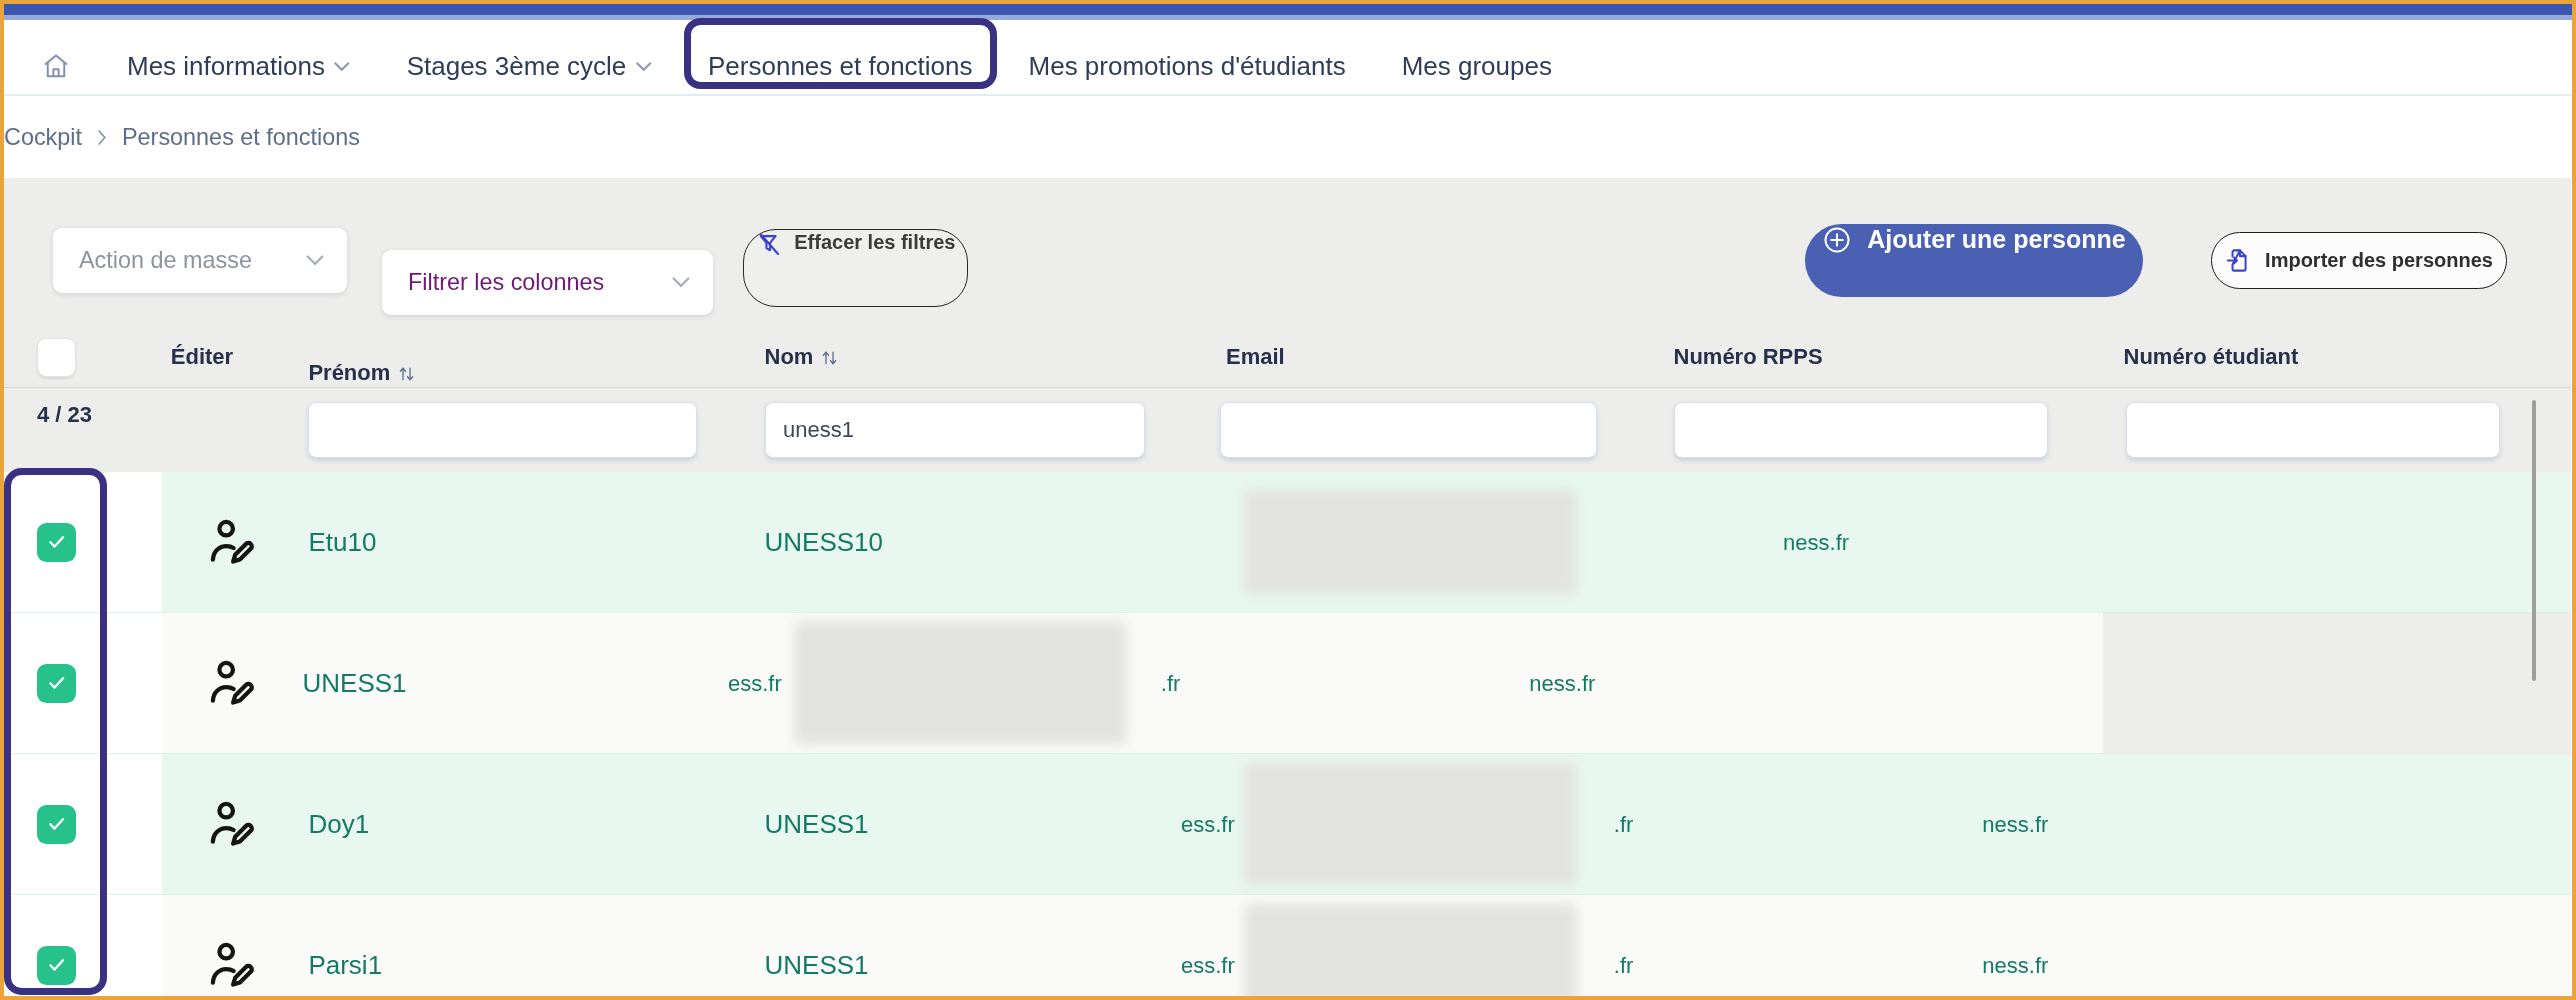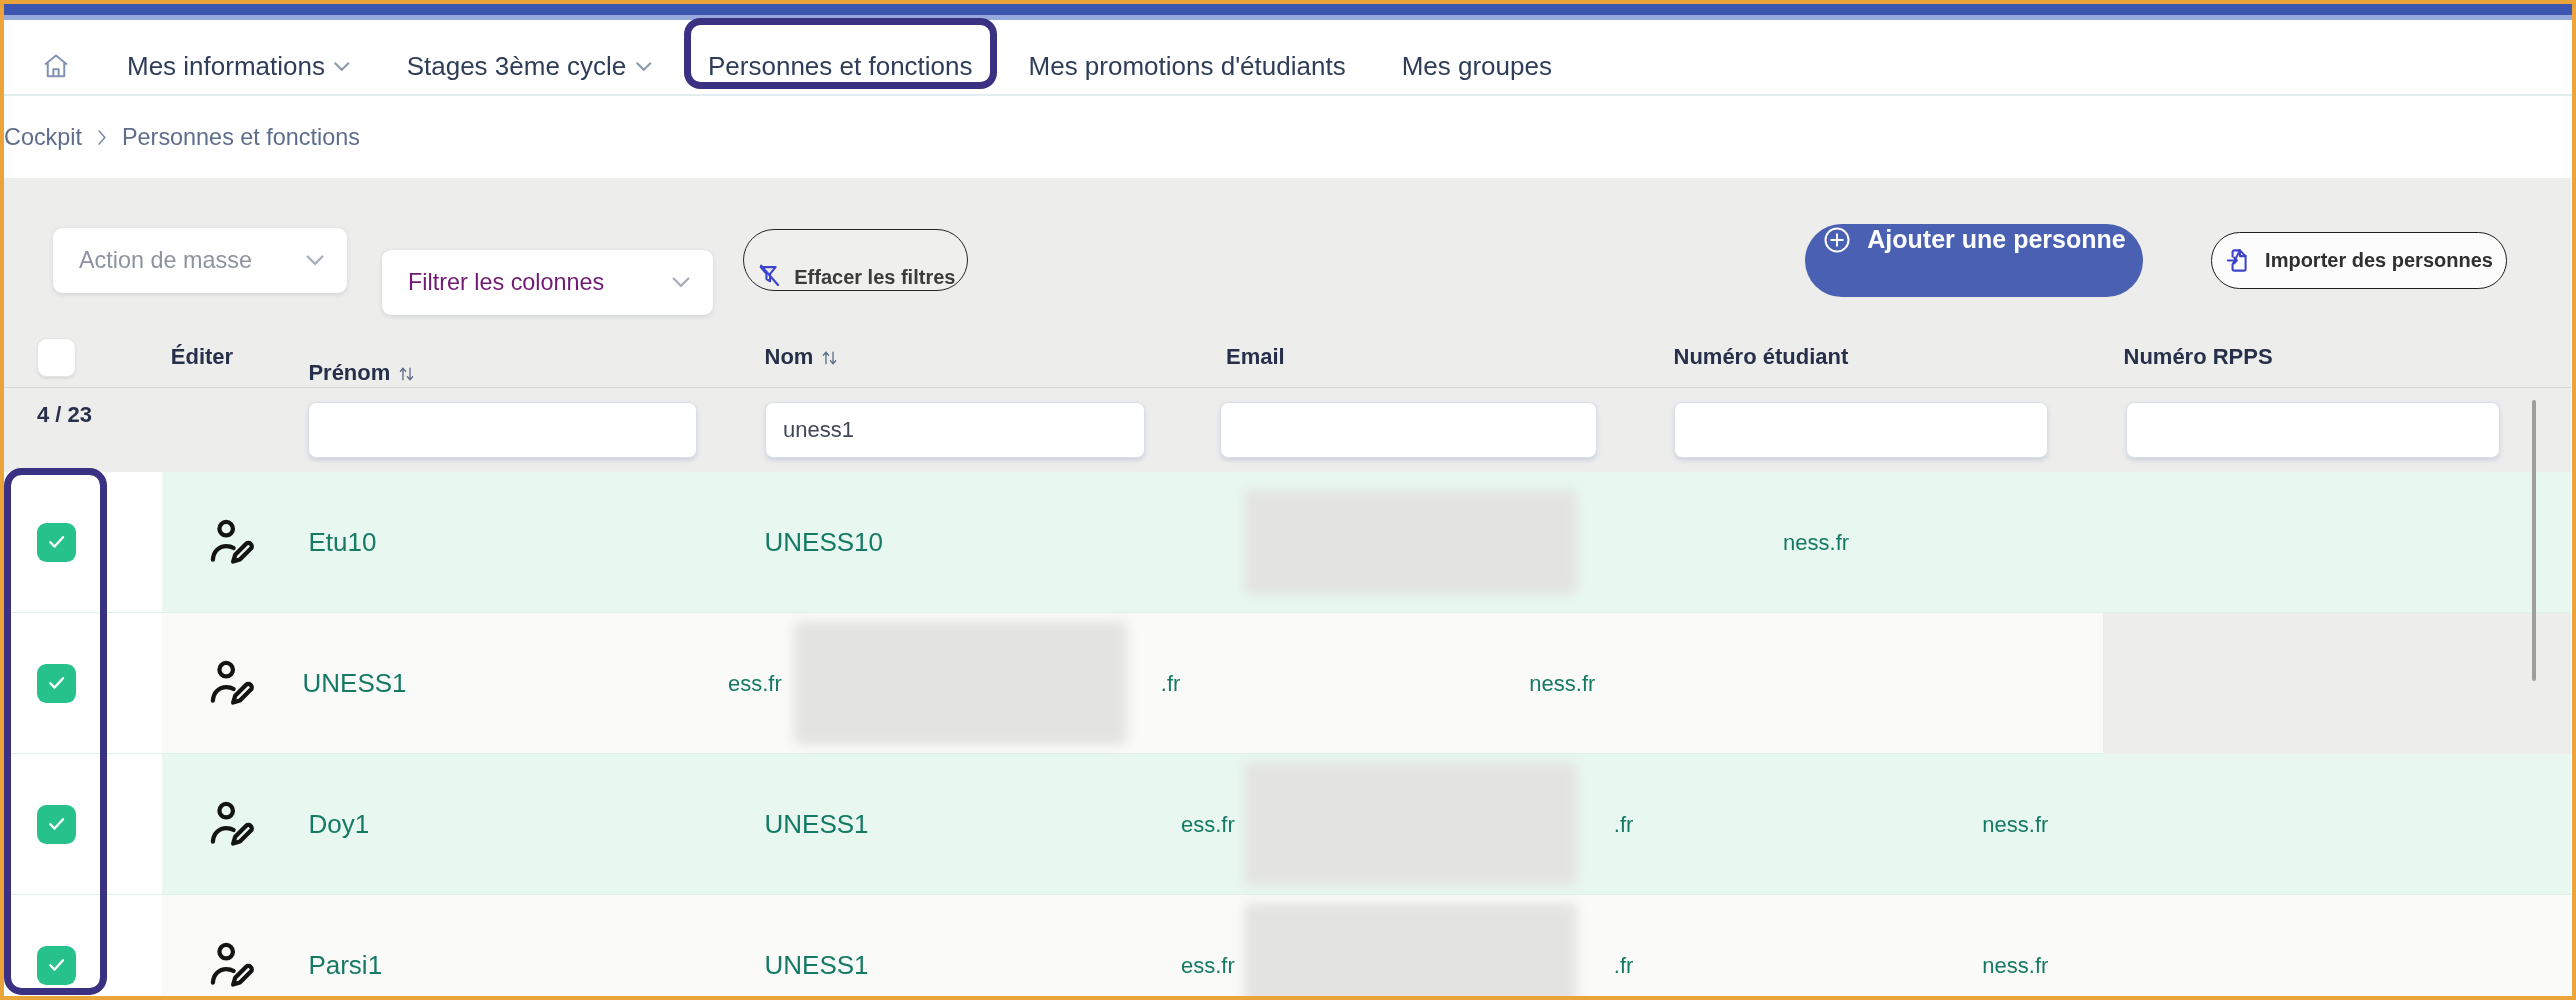"Effacer les filtres" .btn-clear { align-items: flex-end -> flex-start; height: 62px -> 78px }
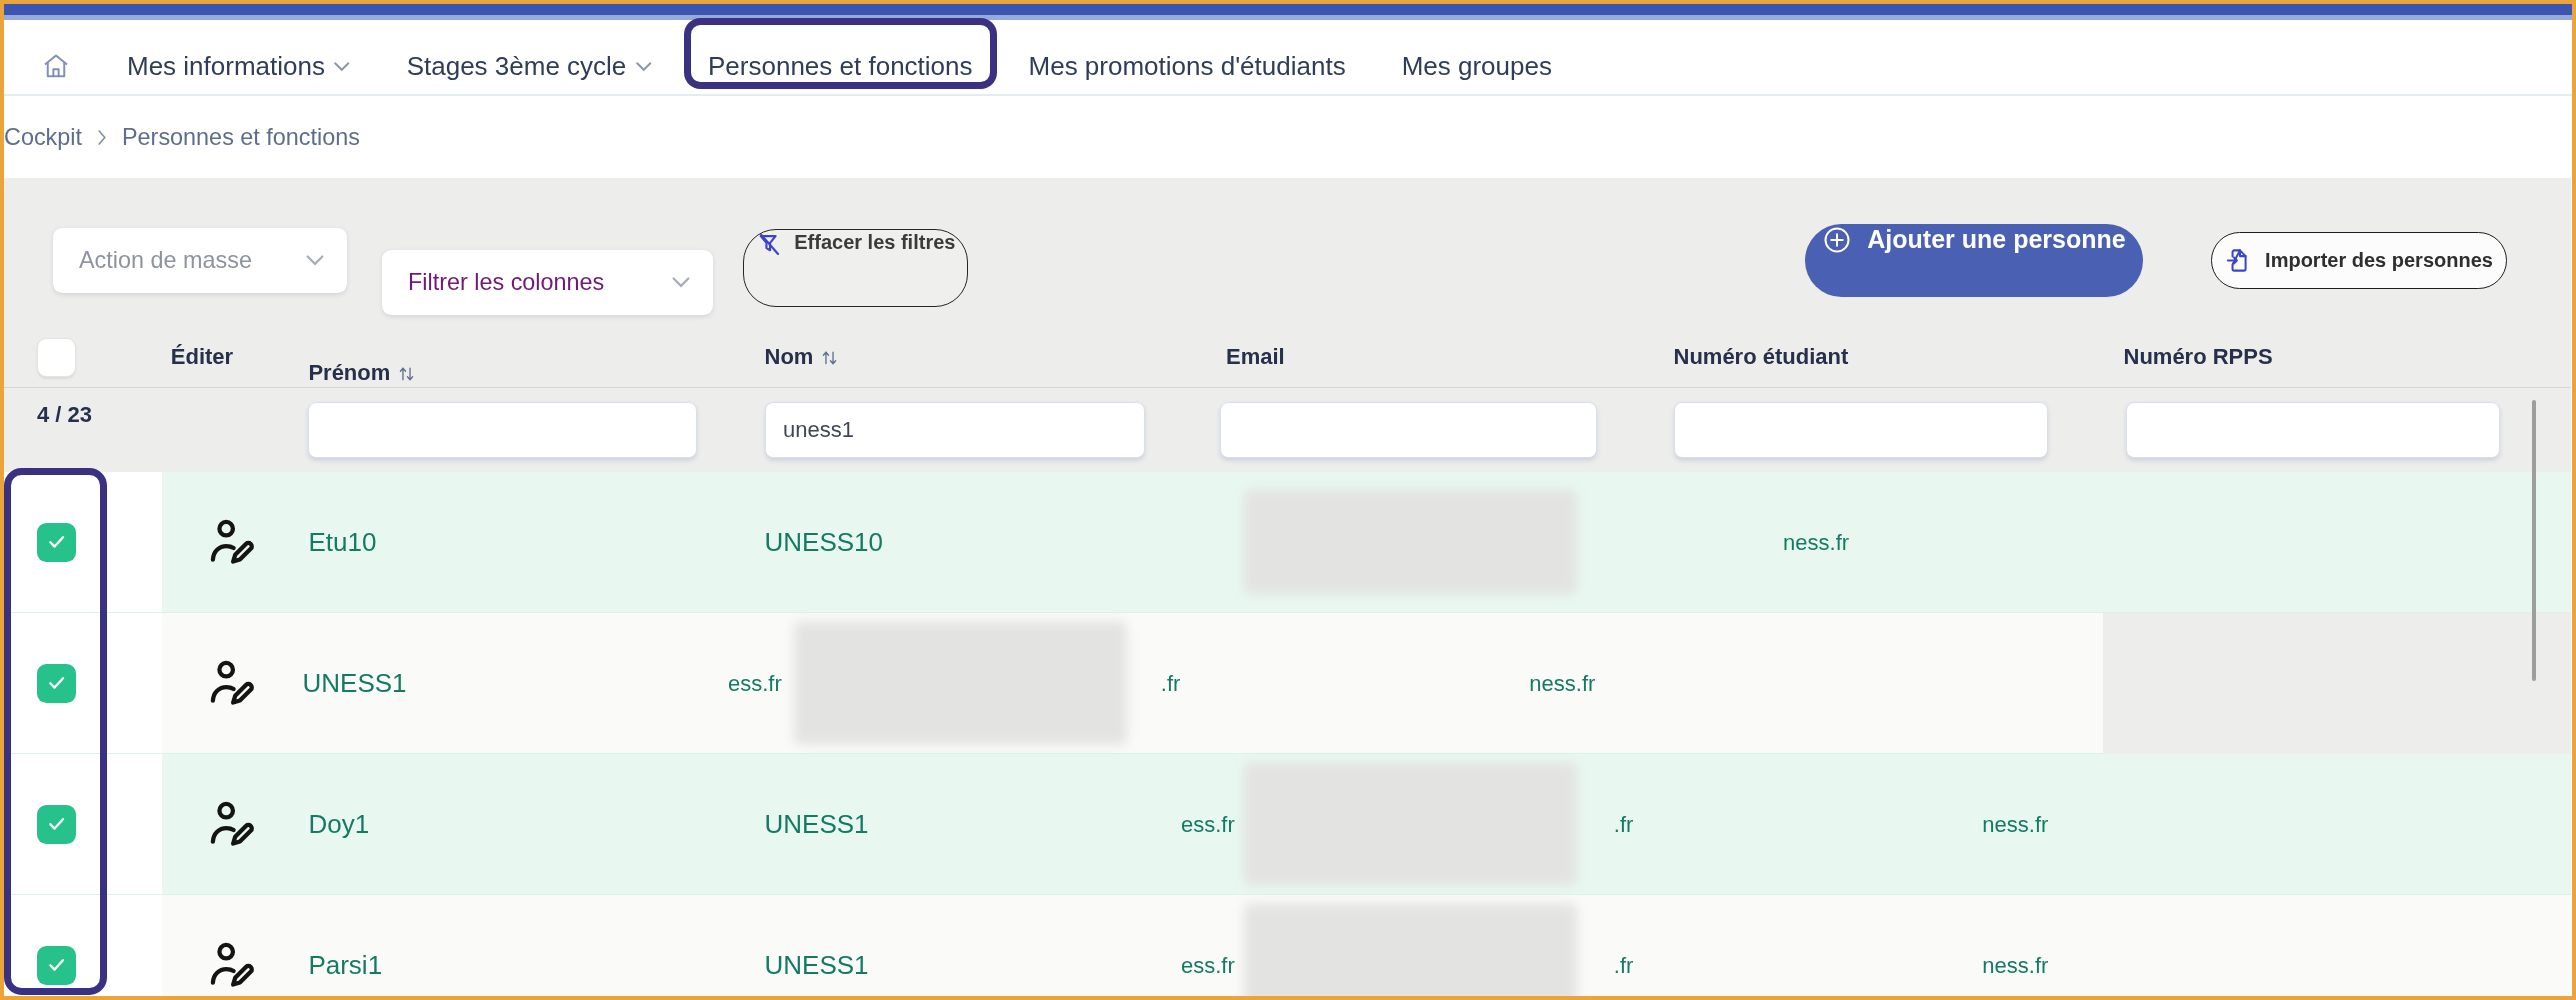"Numéro étudiant" div.th { order: before "Numéro RPPS" -> after "Numéro RPPS" }
